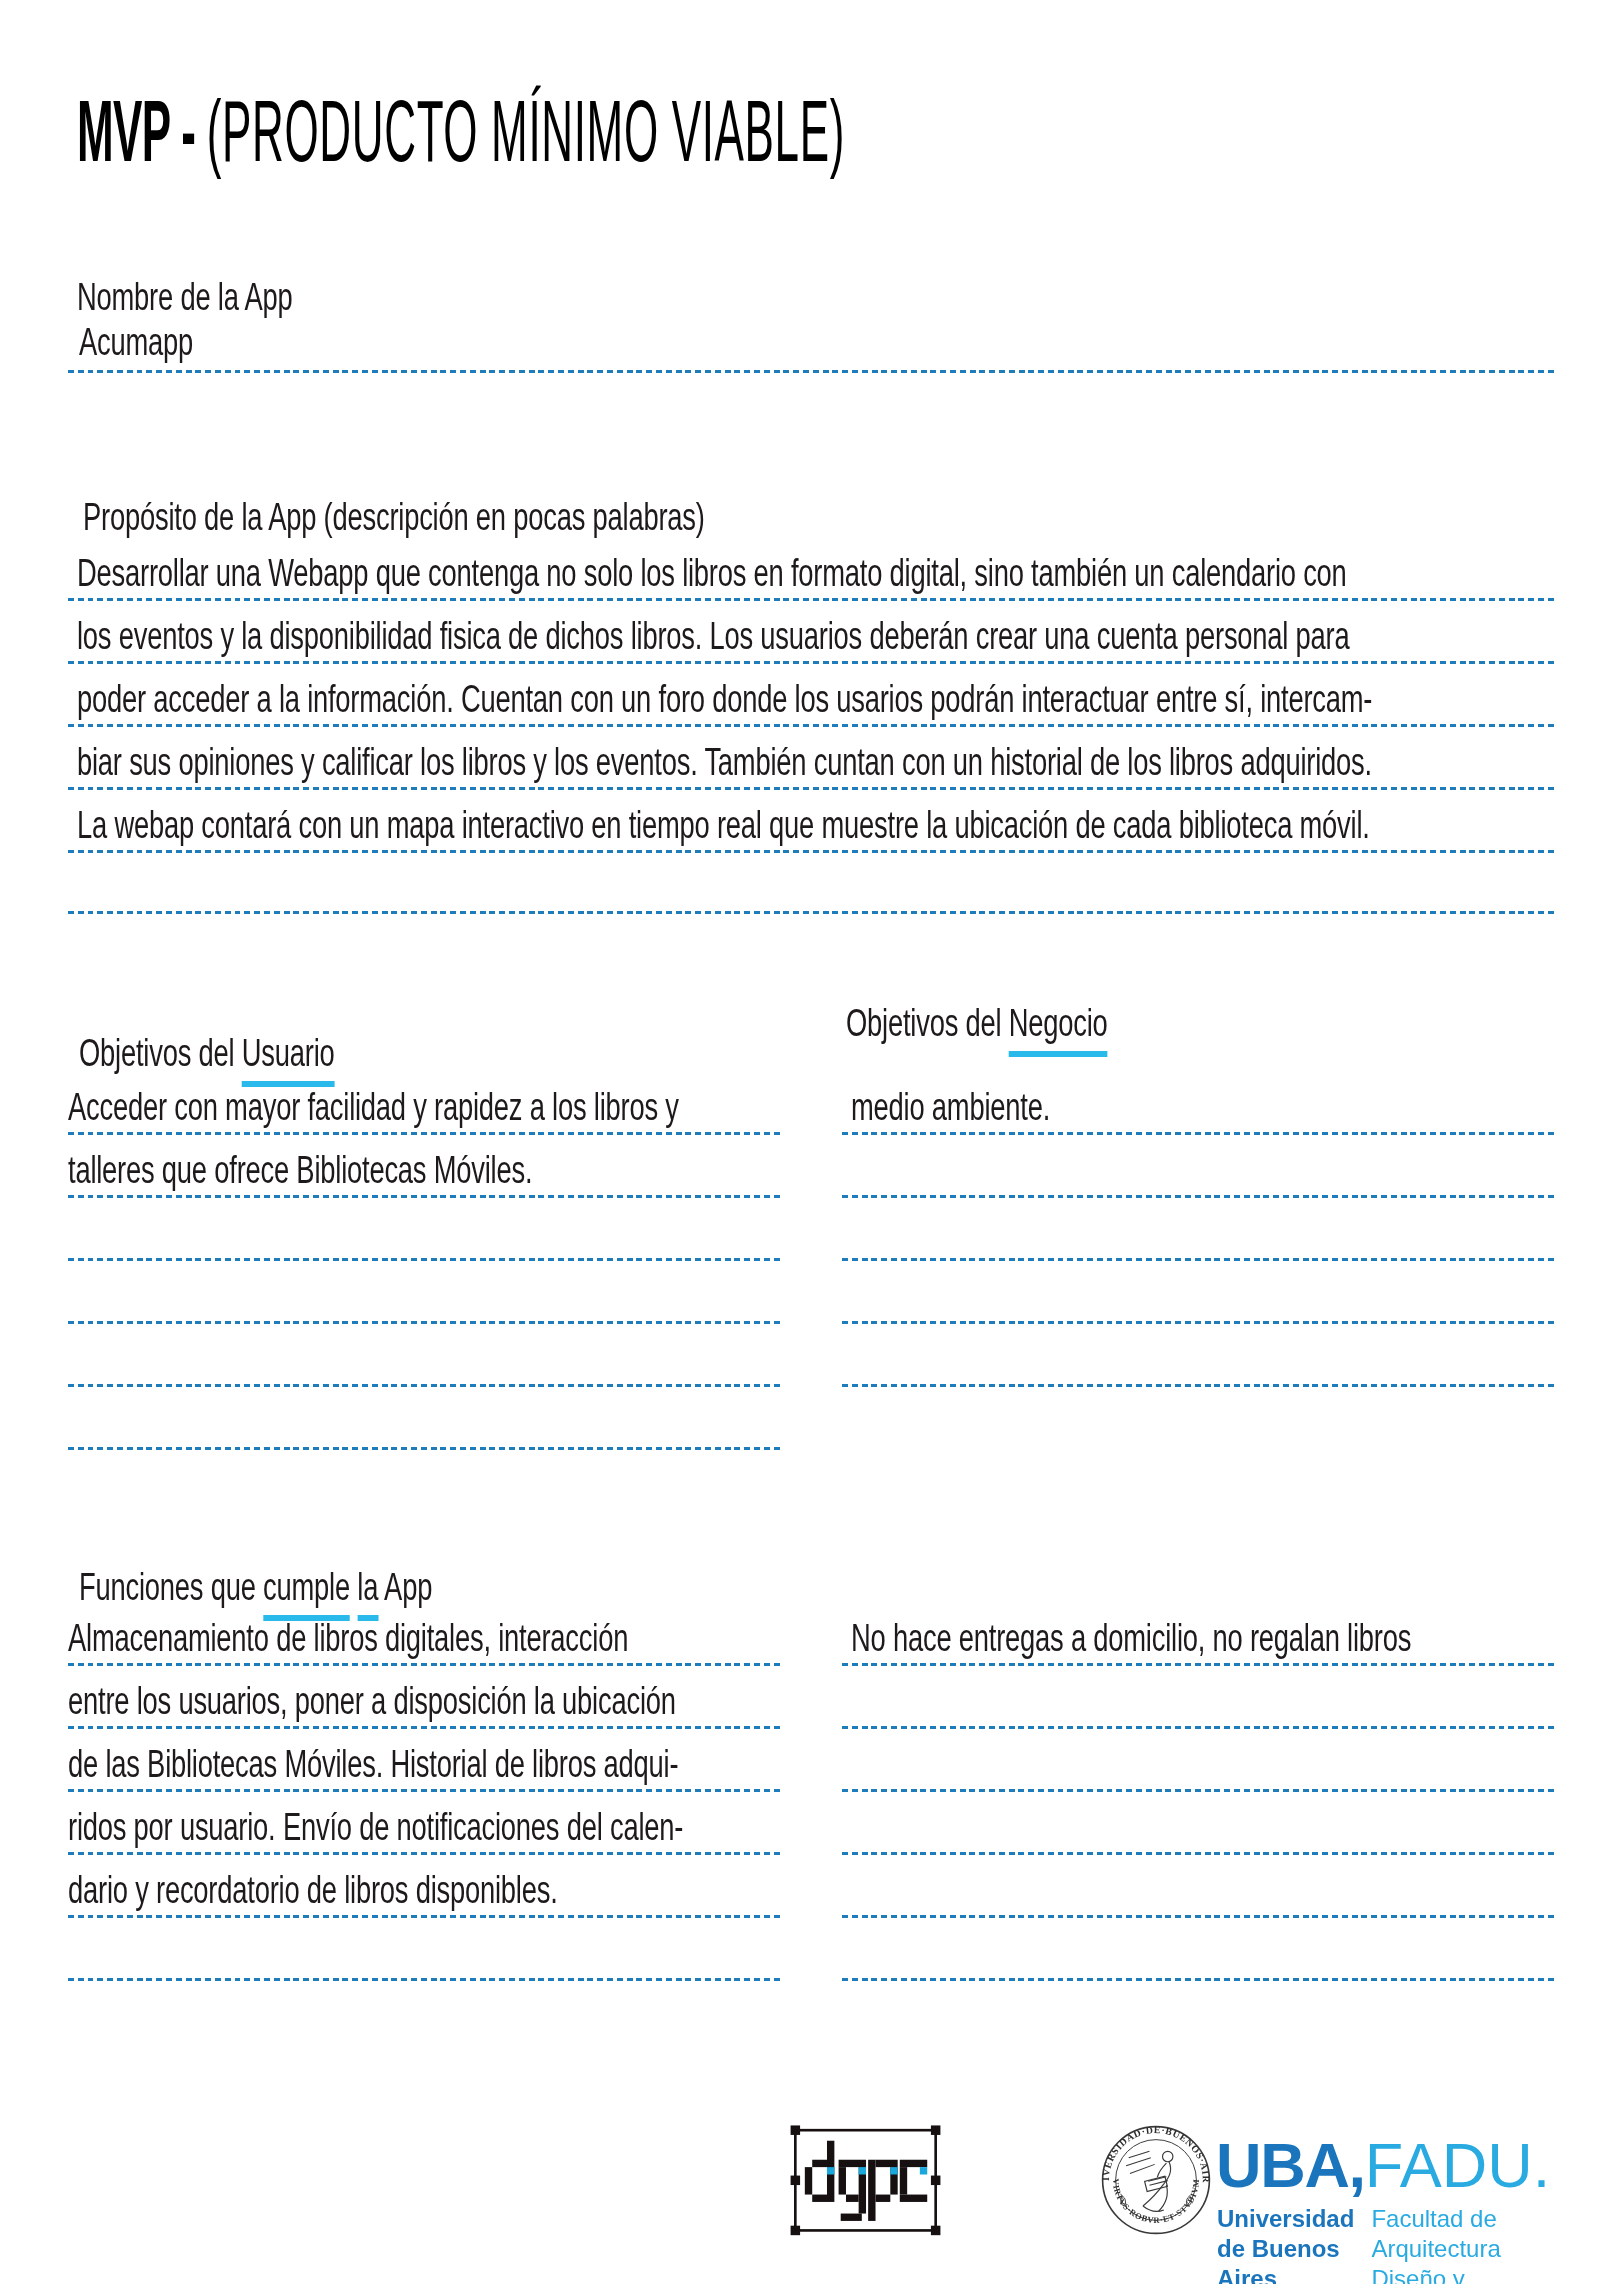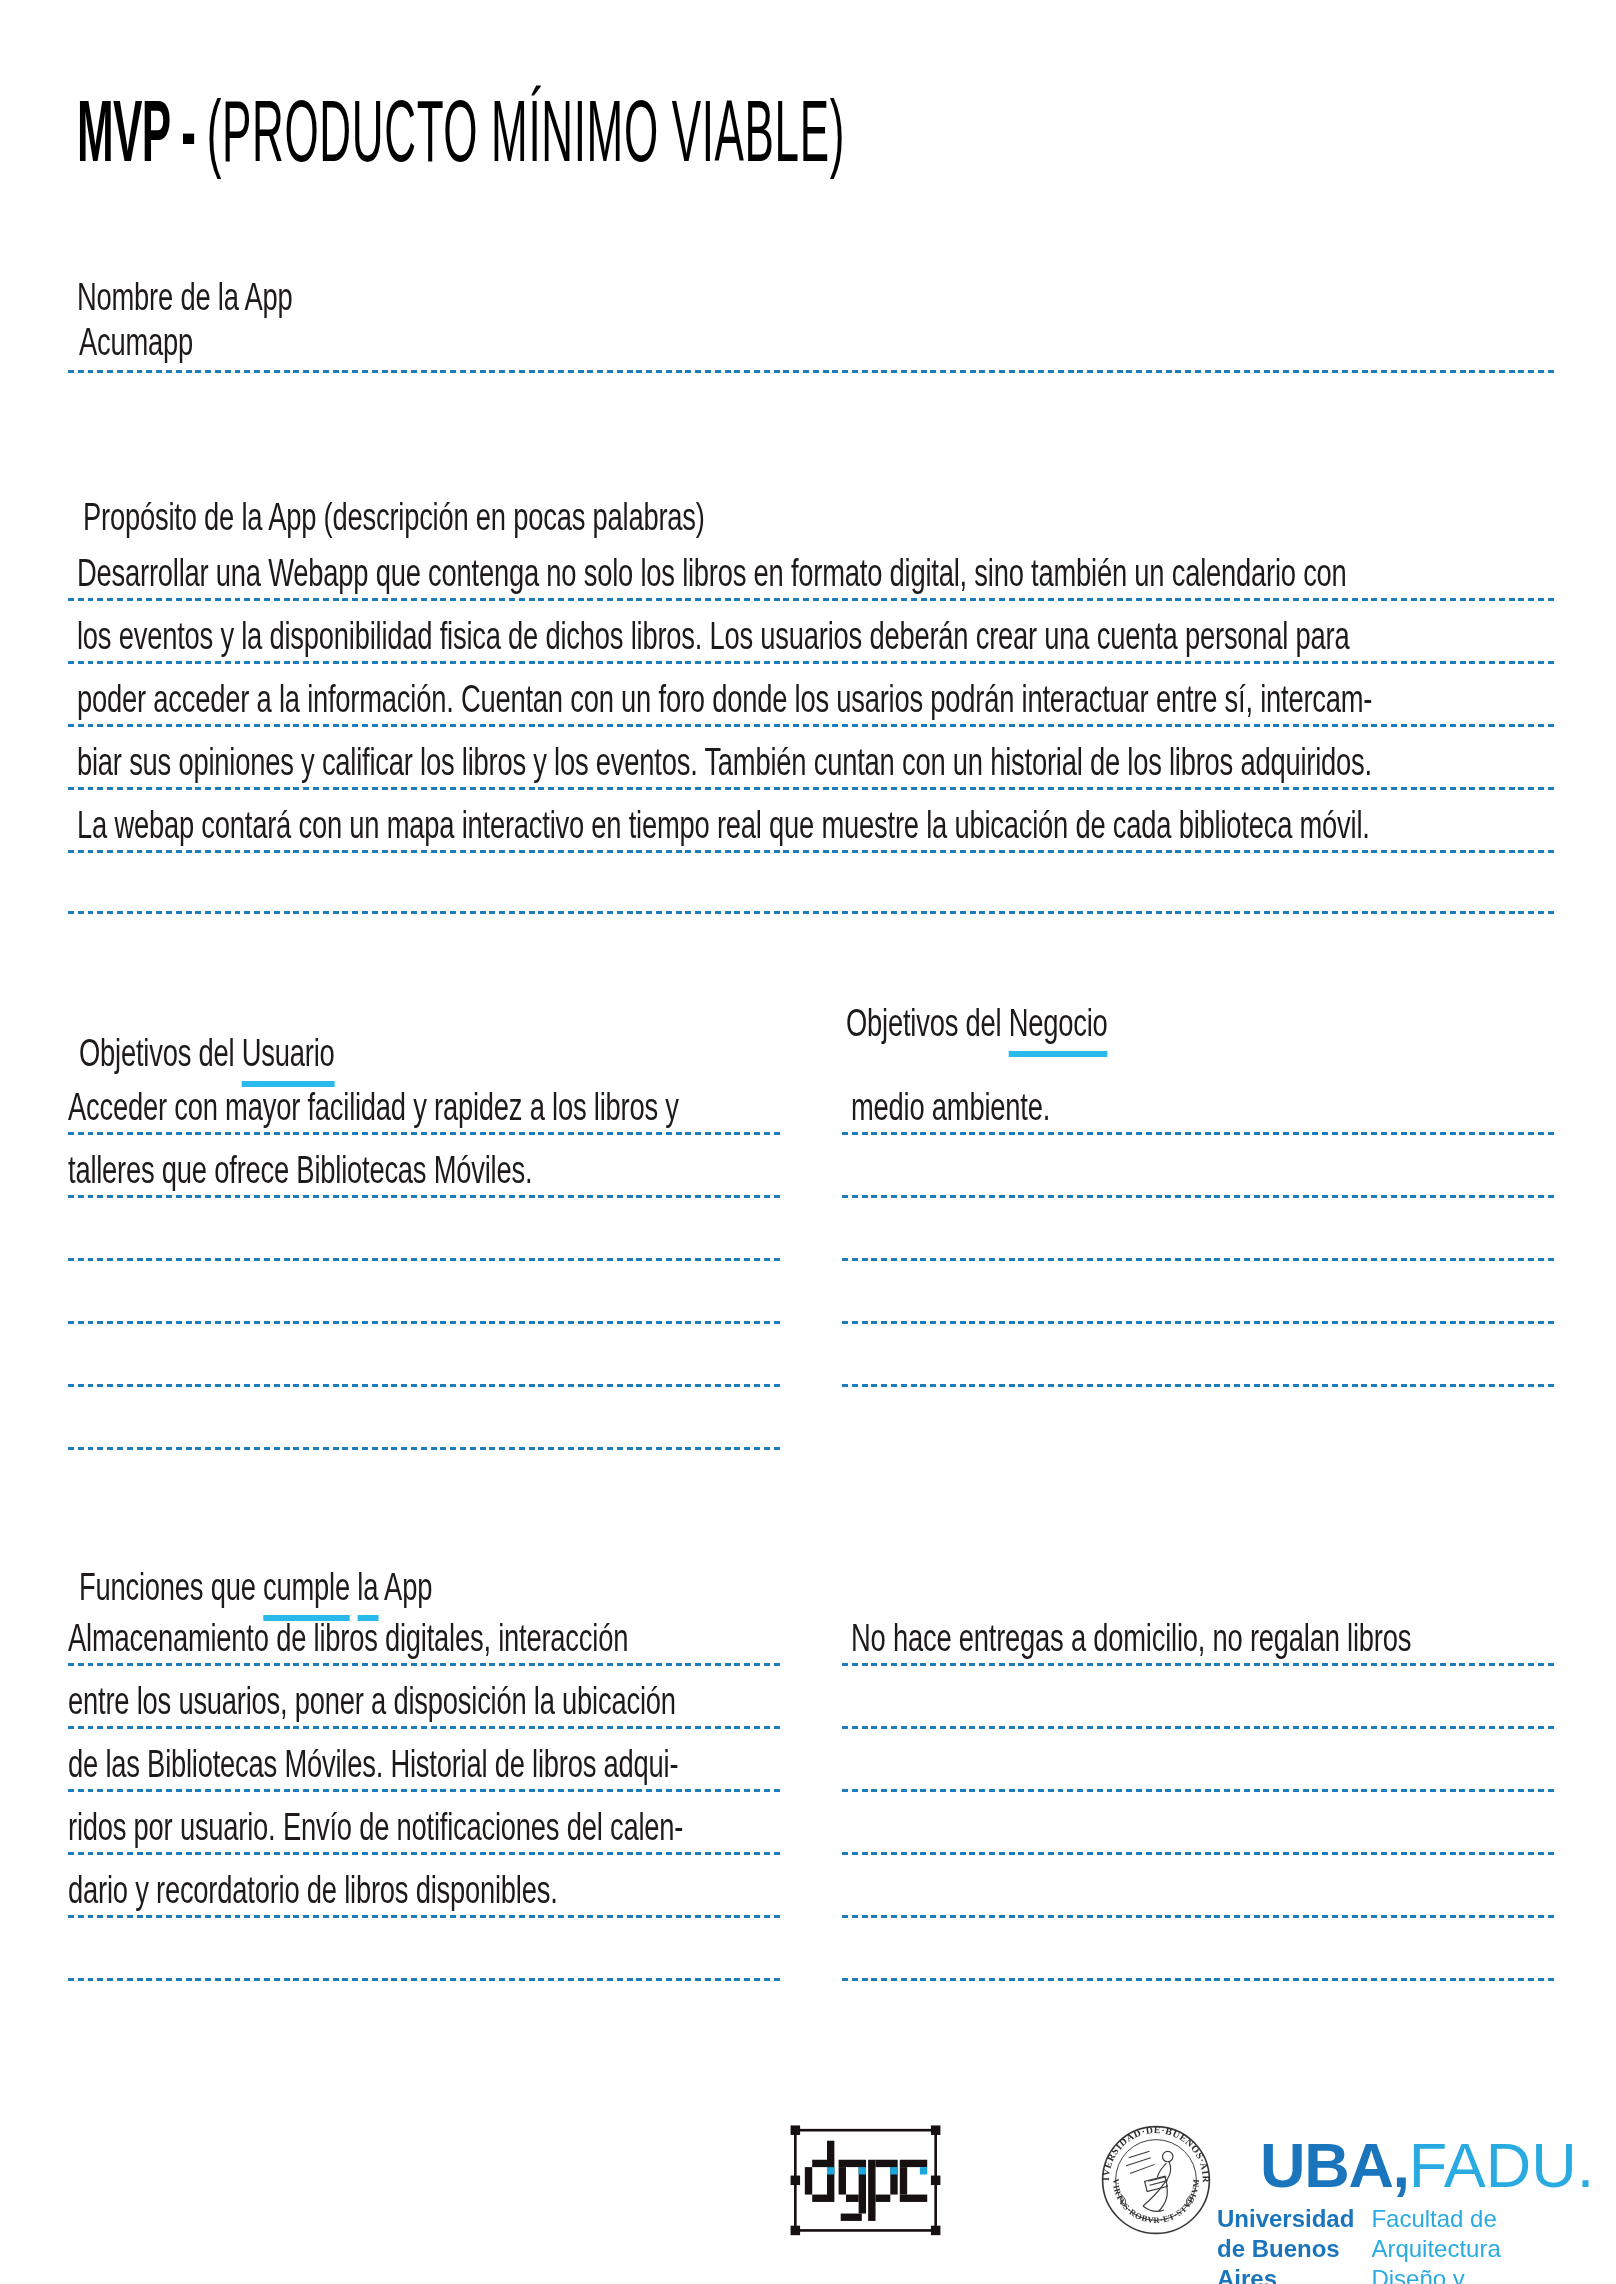"UBA," .uba-word { margin-left: 44px -> none }
